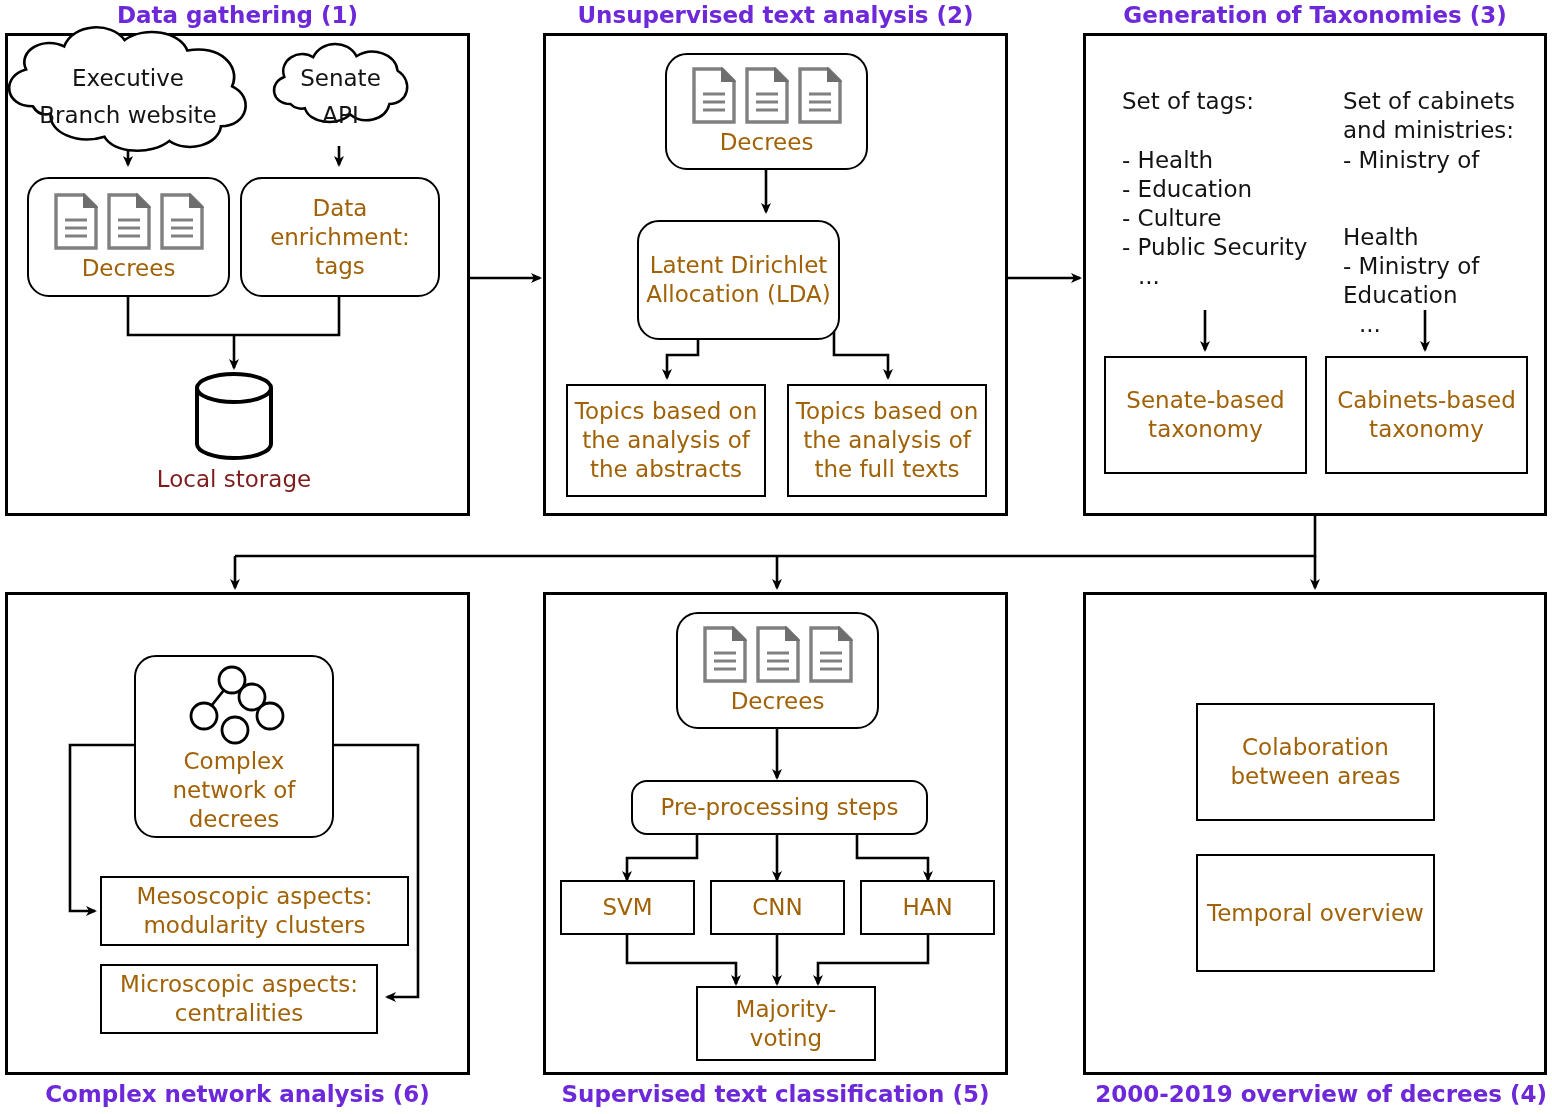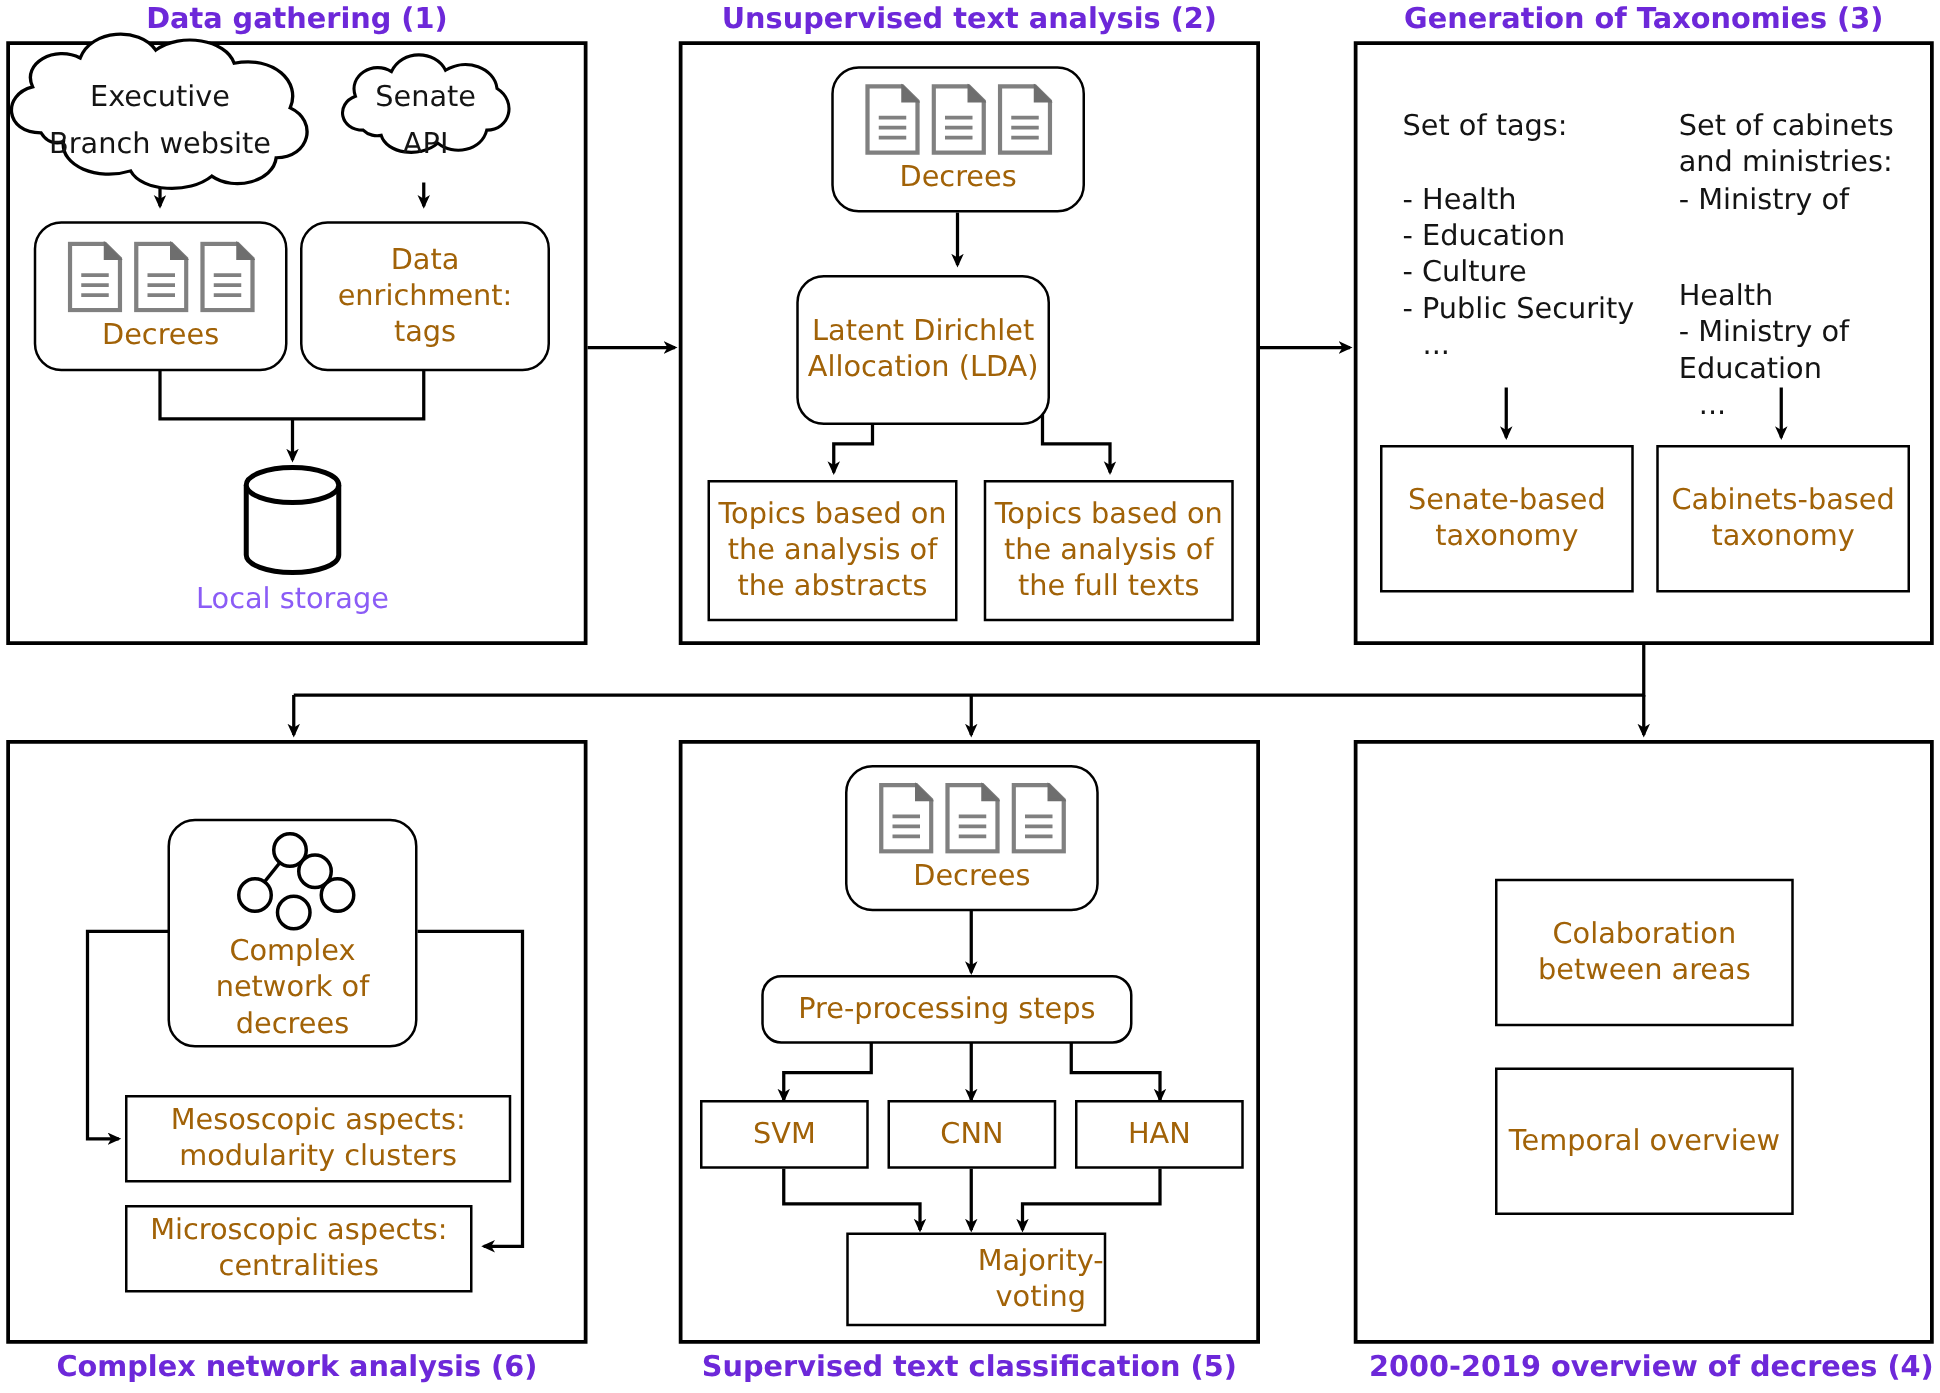"Local storage" .label-under { color: #8b5cf6 -> #7f1d1d }
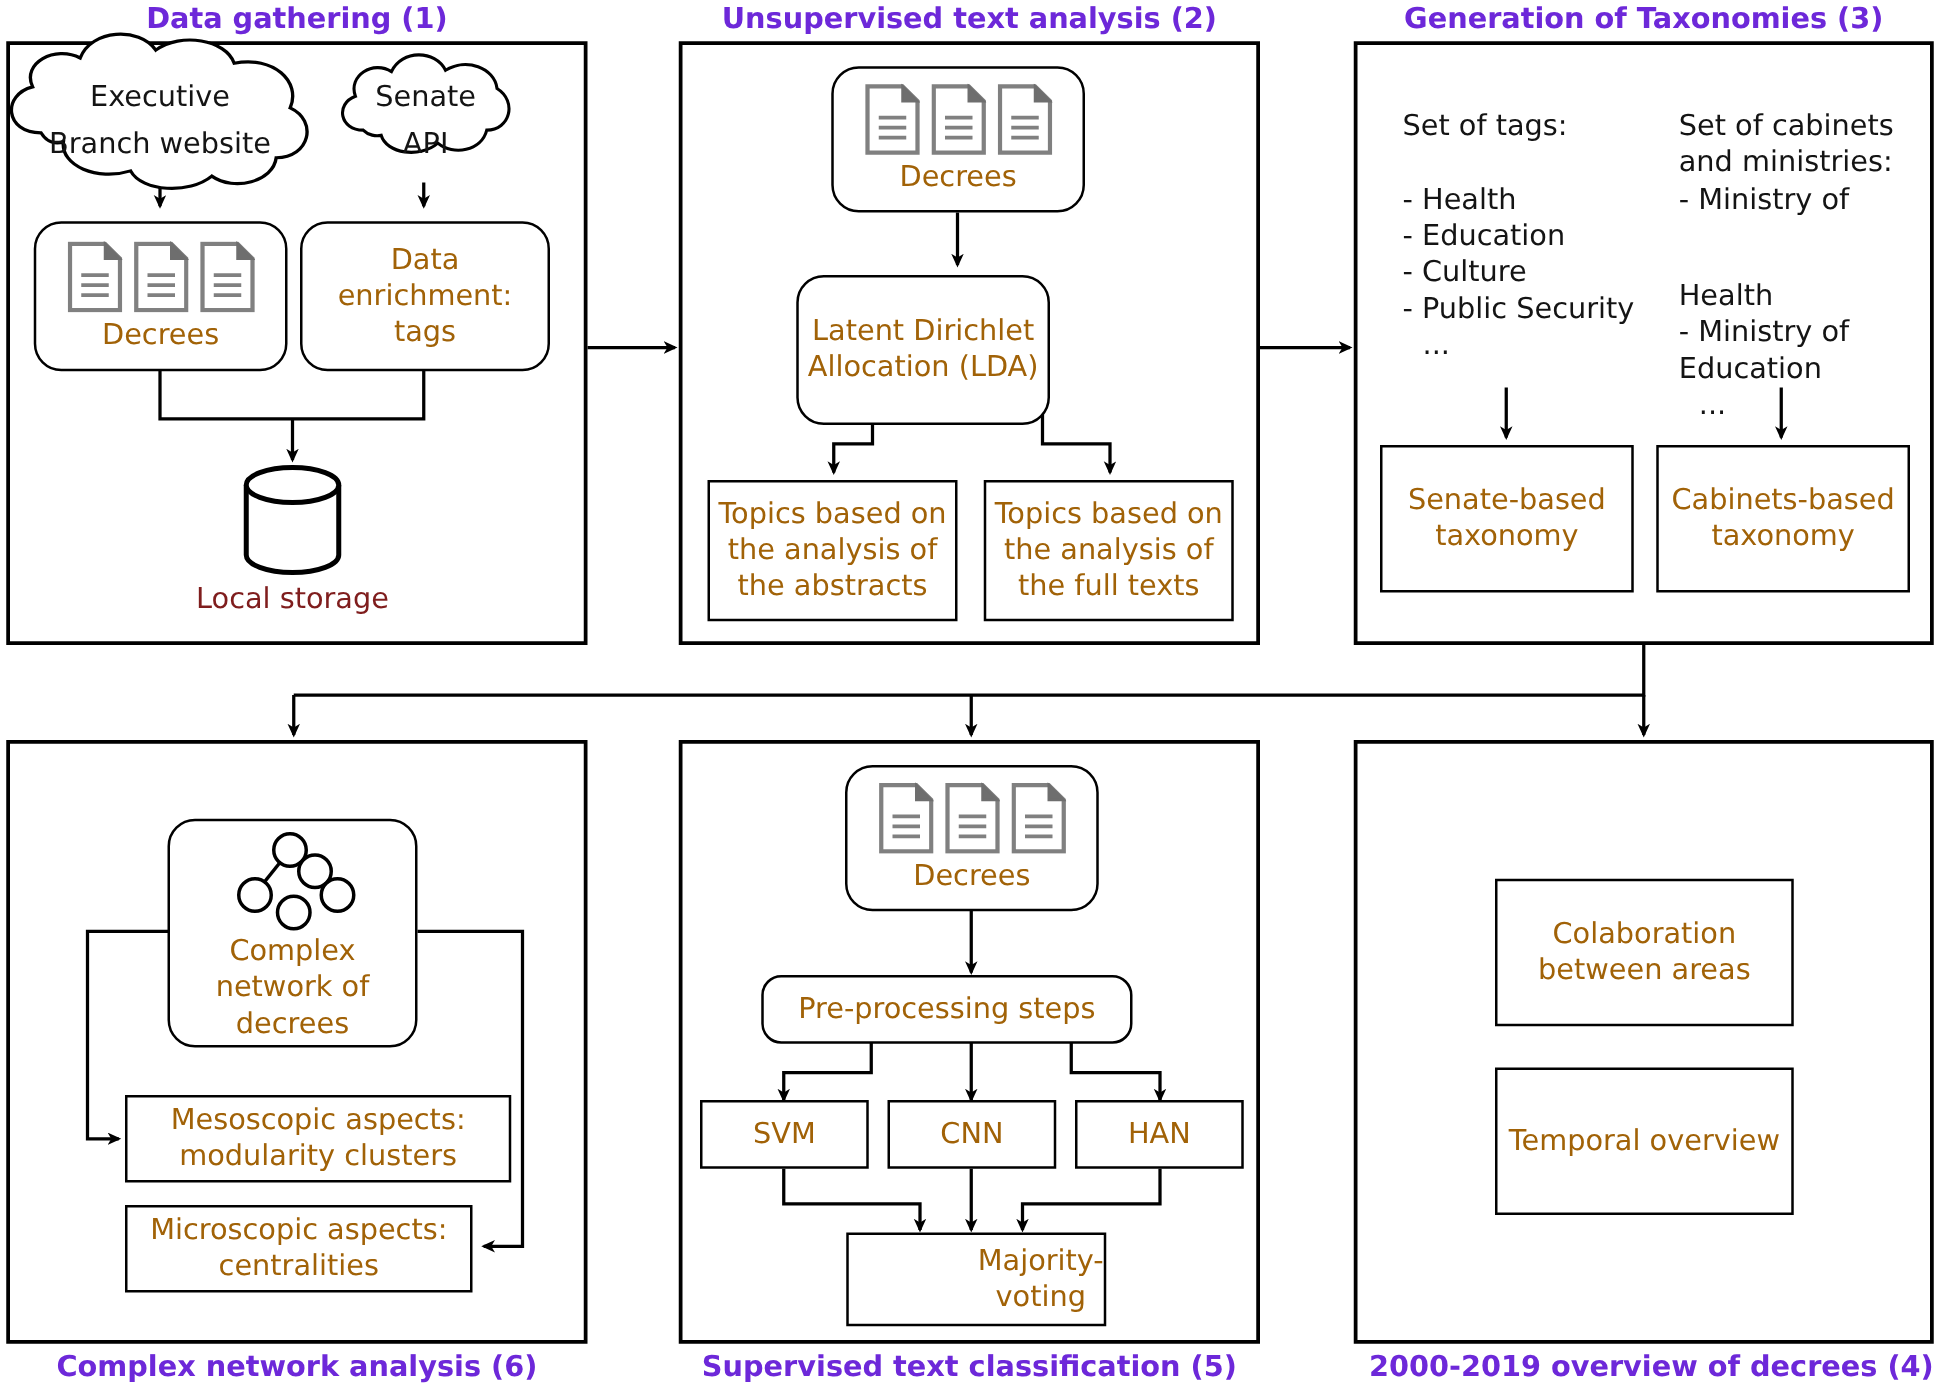"Pre-processing steps" div.node { left: 609px -> 631px }
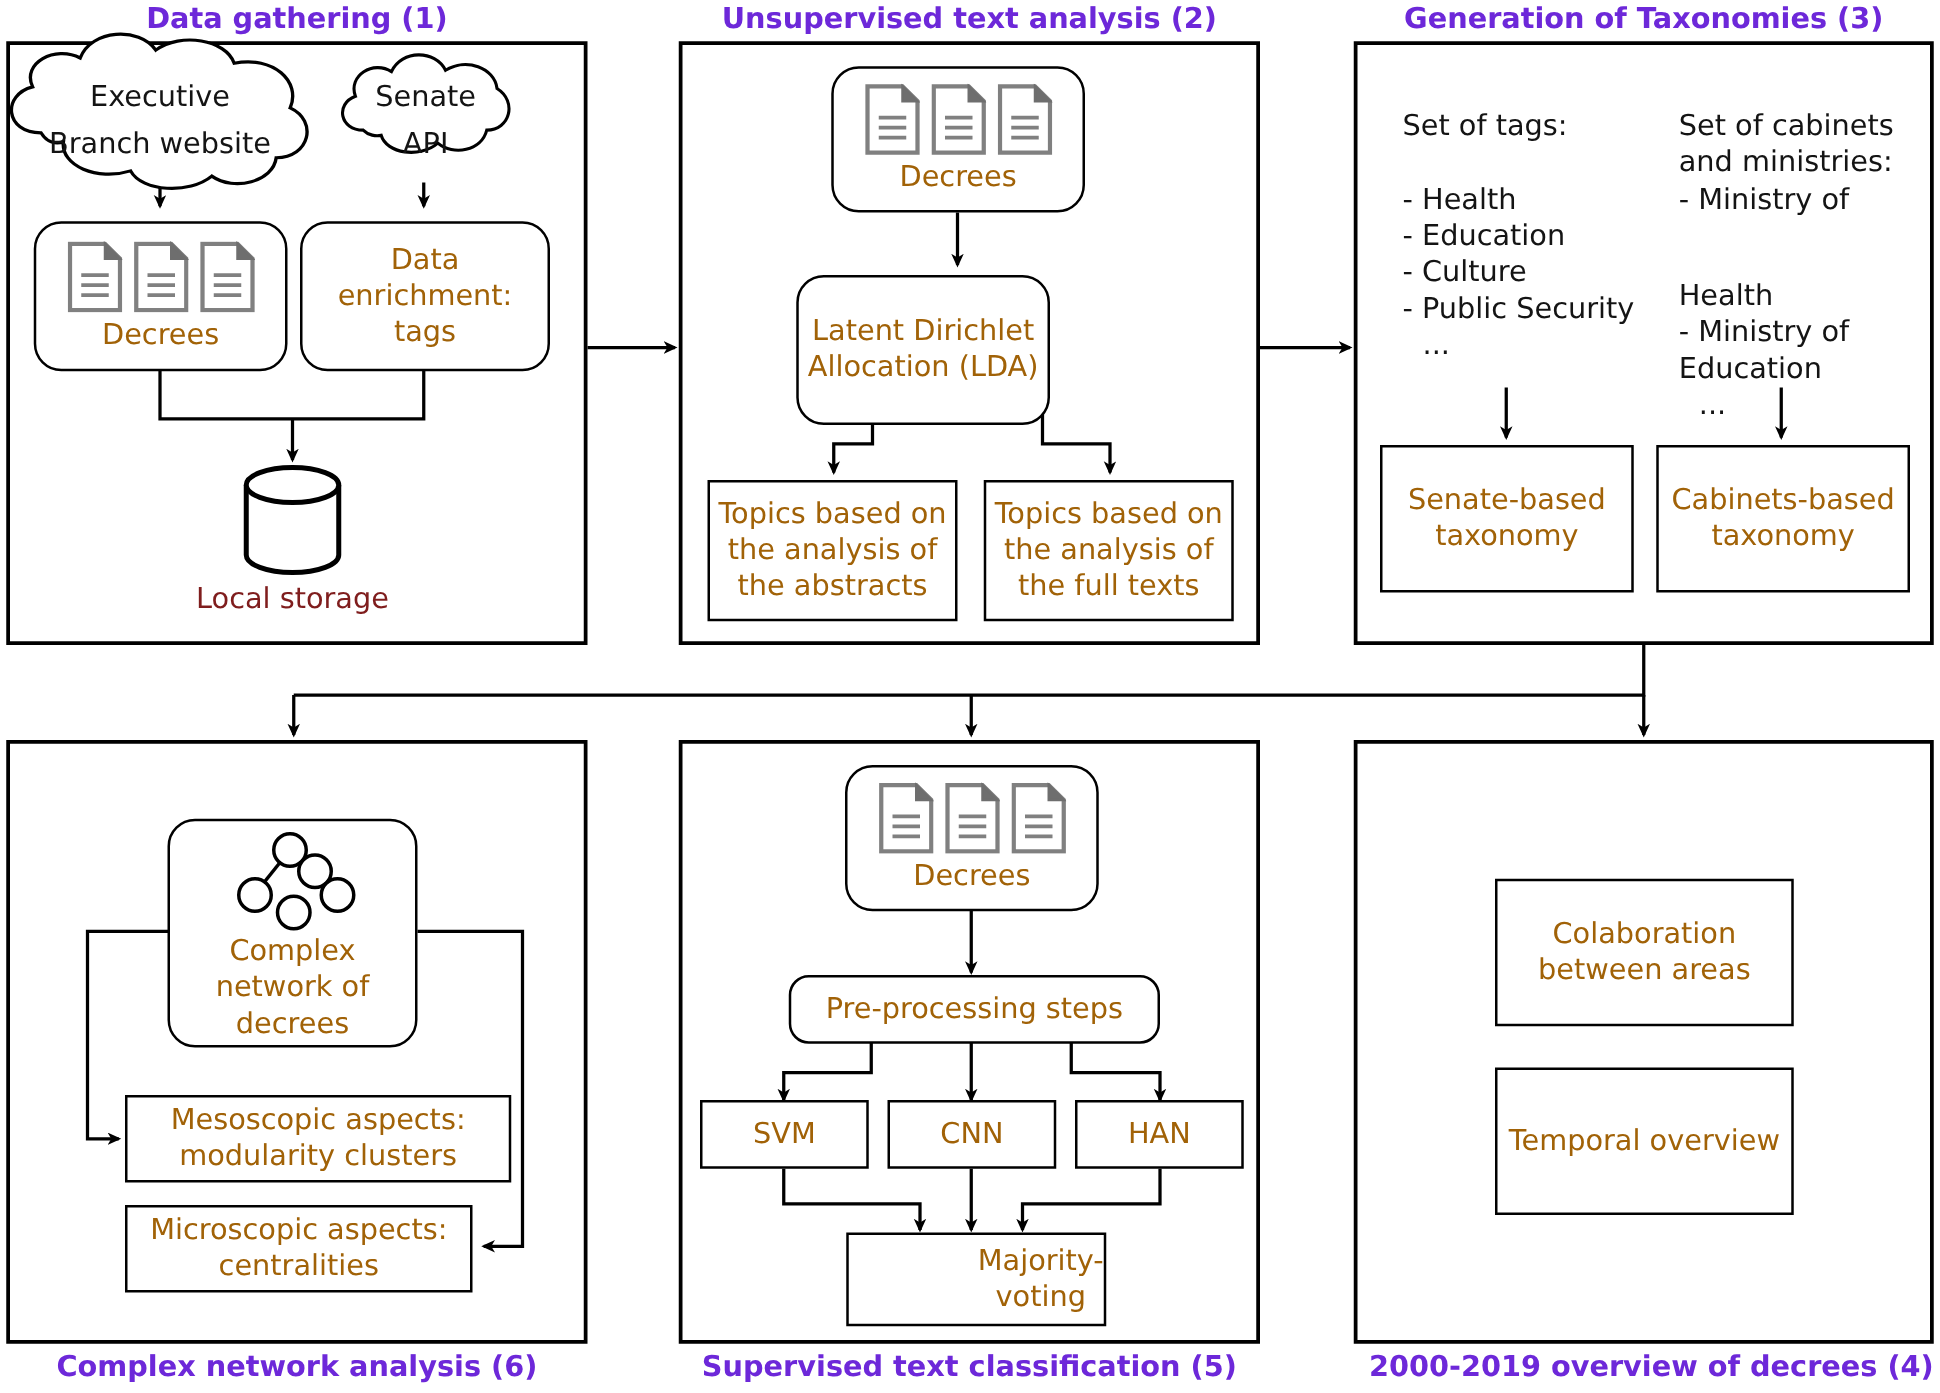"Majority-" div.node { align-items: flex-end -> none; left: 677px -> 696px; width: 208px -> 180px }
